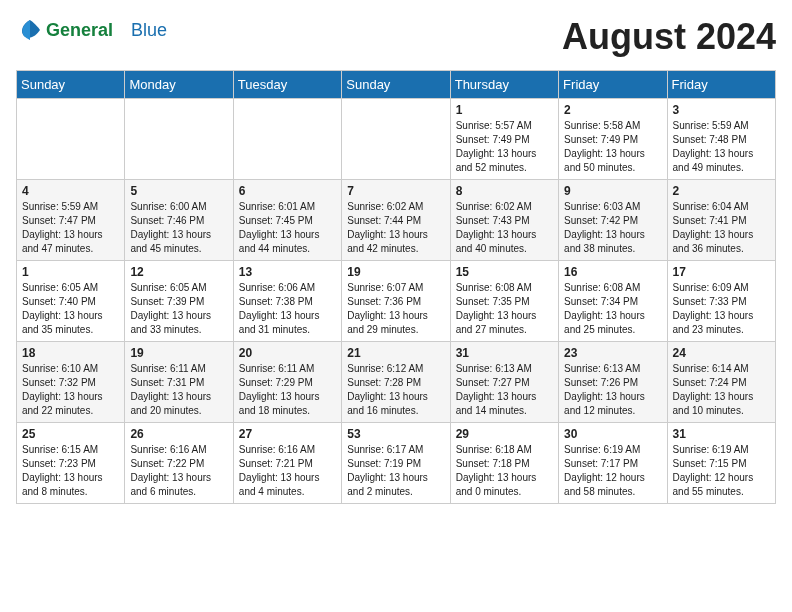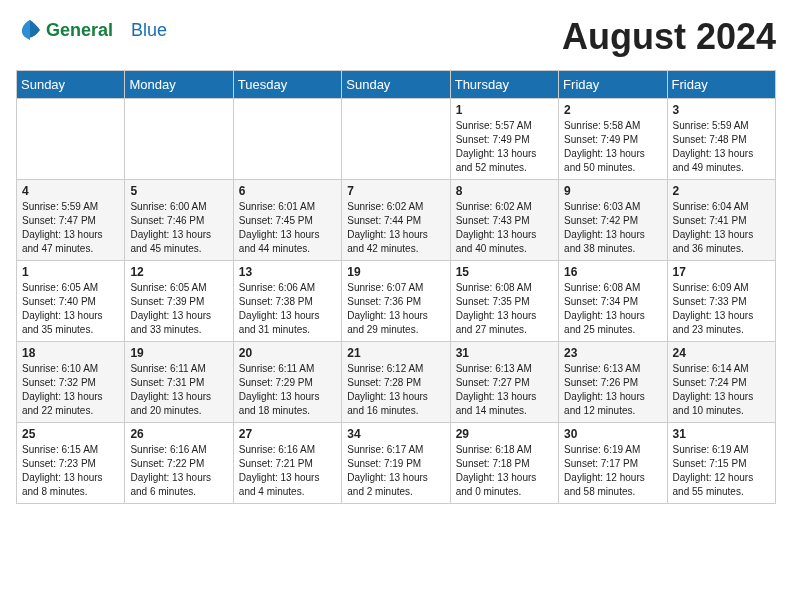"34" span.day-num { text: 34 -> 53 }
